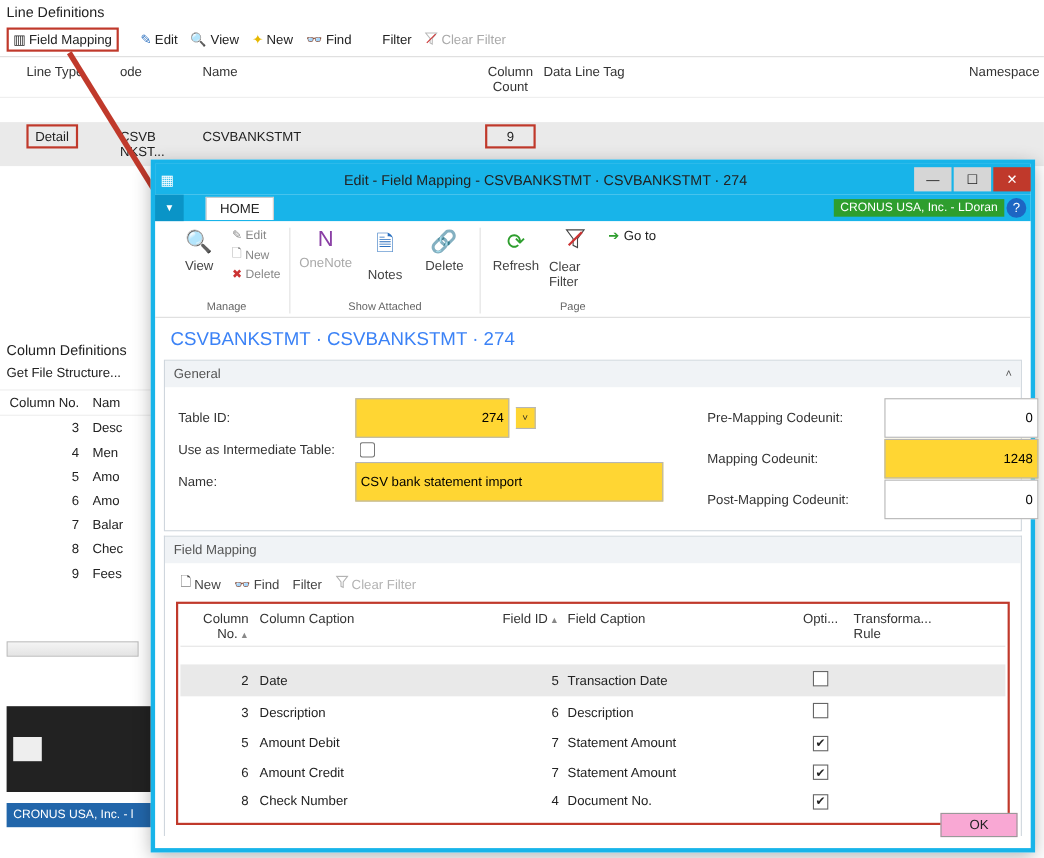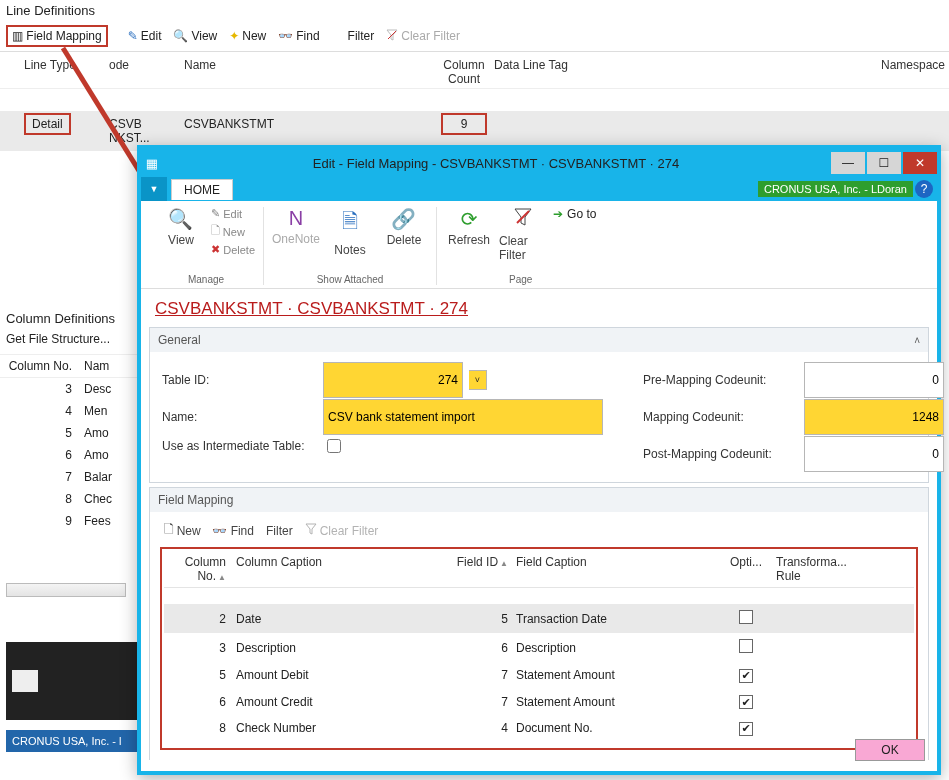"HOME" .homebar .tab { margin-left: 4px -> 20px }
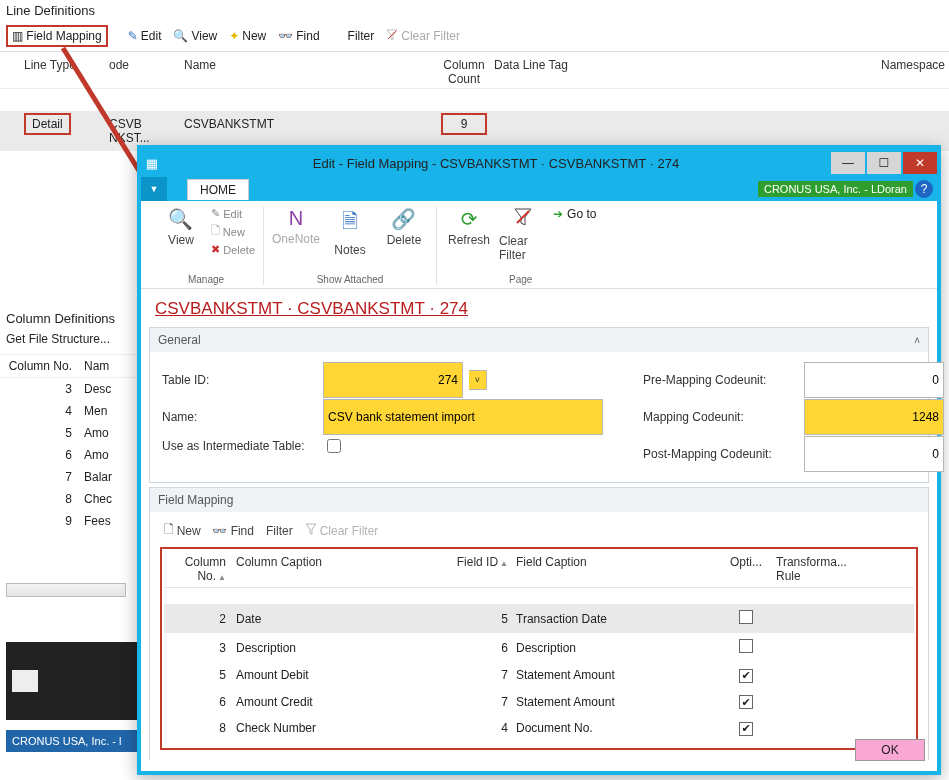"CSVBANKSTMT · CSVBANKSTMT · 274" .breadcrumb { color: #b91c1c -> #3b82f6; text-decoration: underline -> none }
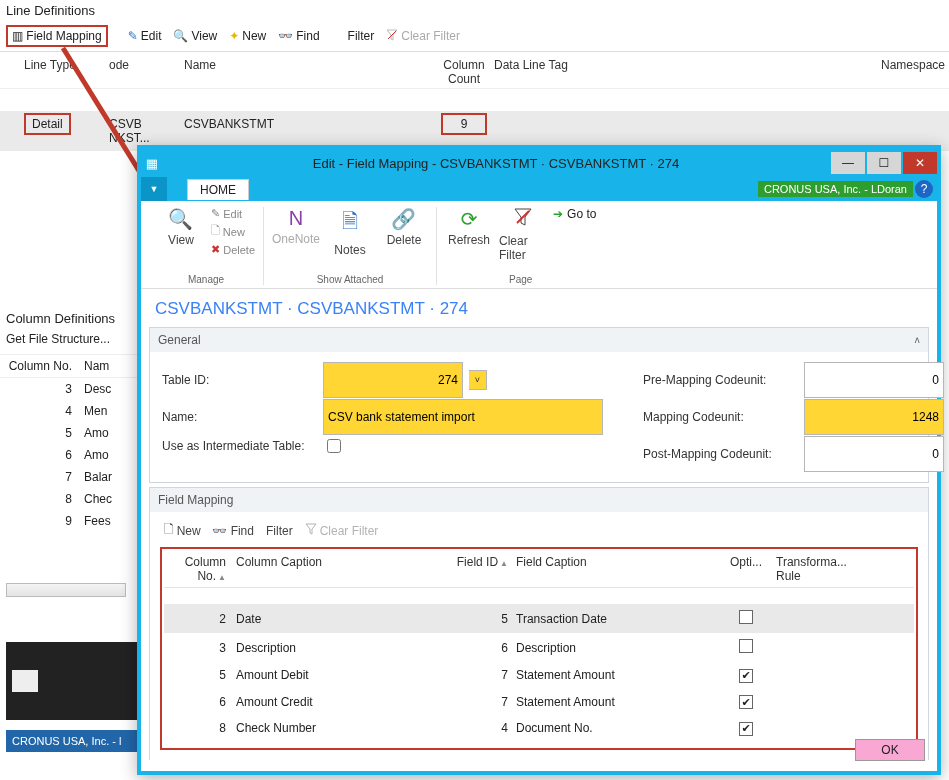"Name:" div.frow { order: before "Use as Intermediate Table:" -> after "Use as Intermediate Table:" }
